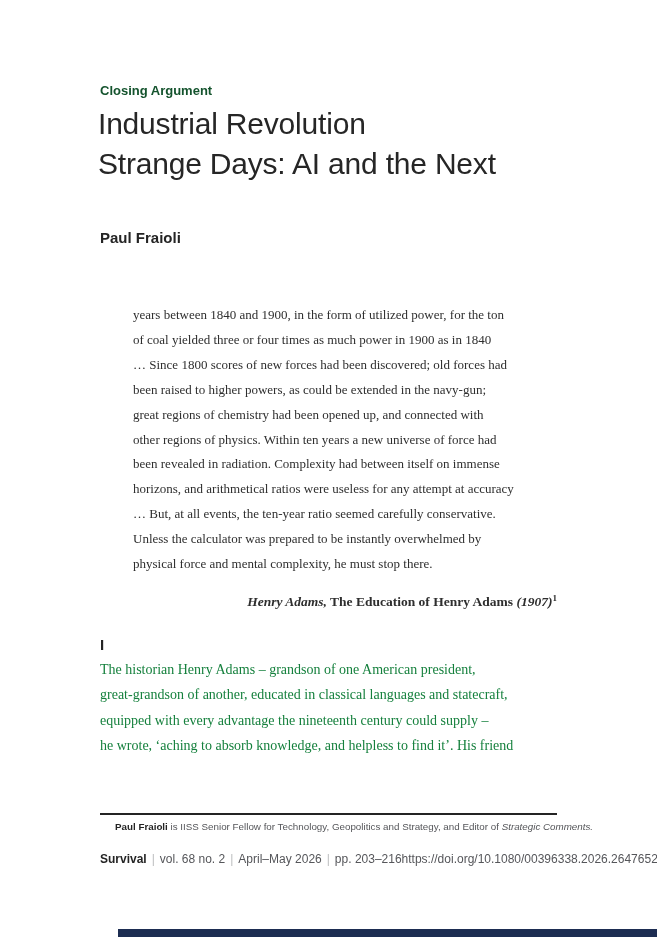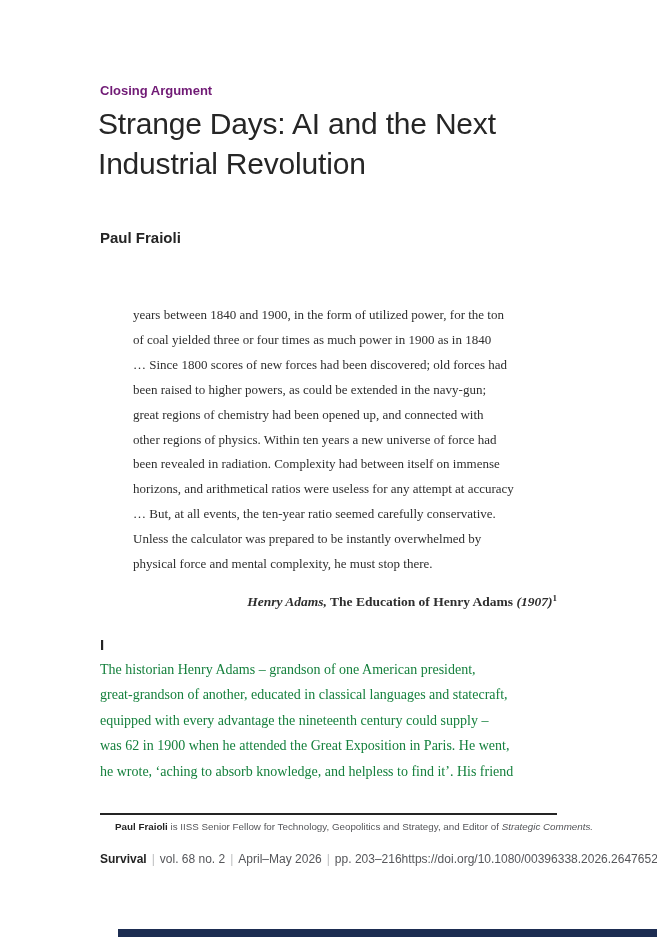"Closing Argument" .kicker { color: #701a75 -> #14532d }
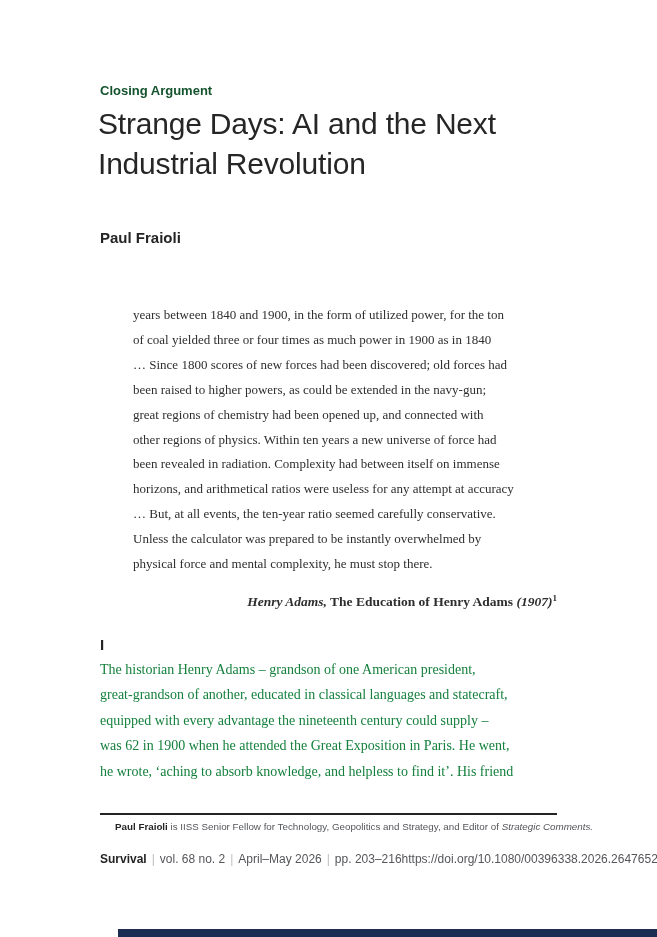"Strange Days: AI and the" div { order: before "Industrial Revolution" -> after "Industrial Revolution" }
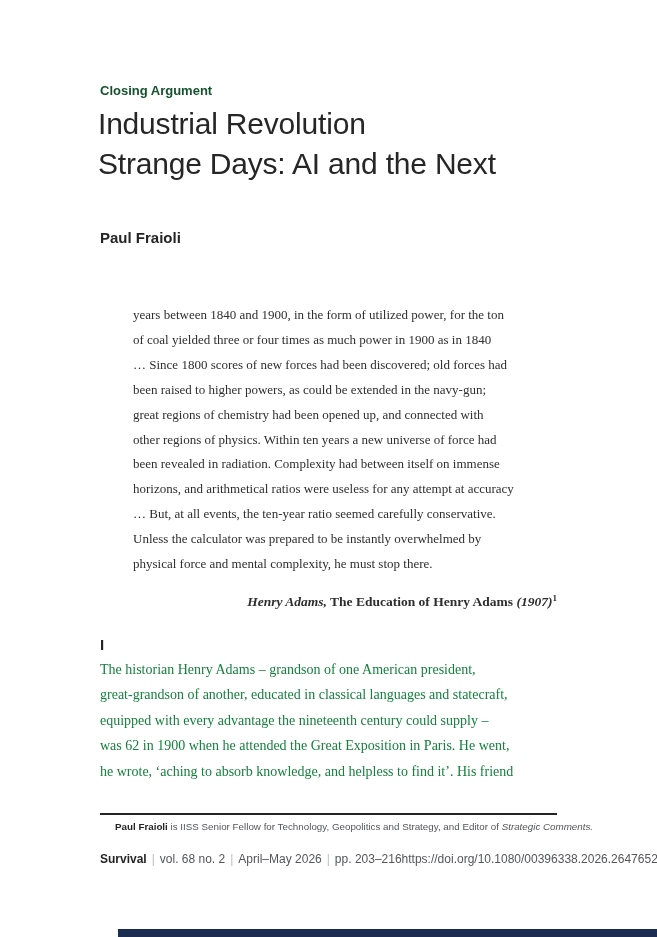"was 62 in 1900 when" div.line { html: <div>was 62 in 1900 when he attended the Great Exposition in Paris. He went,</div> -> none }
